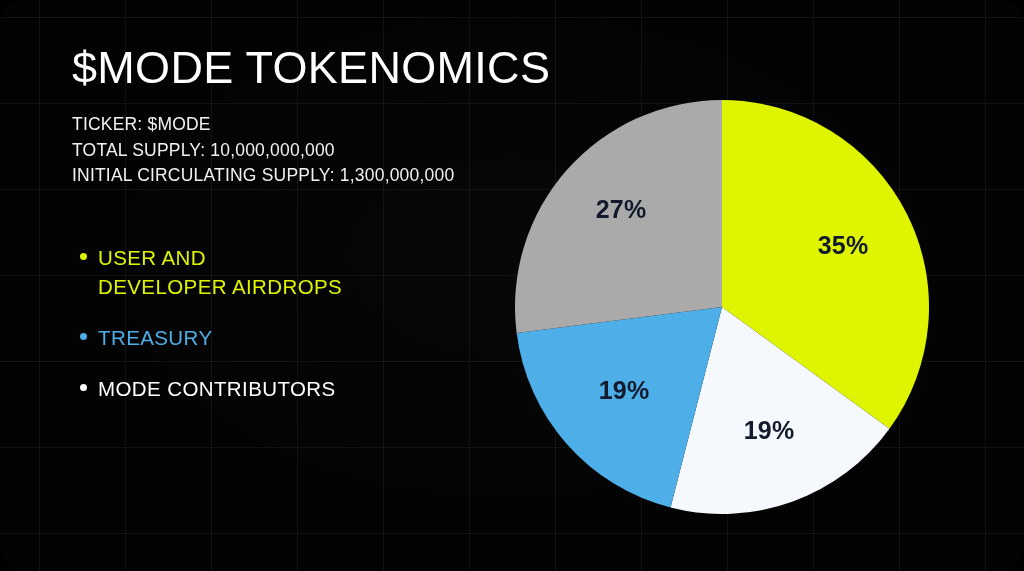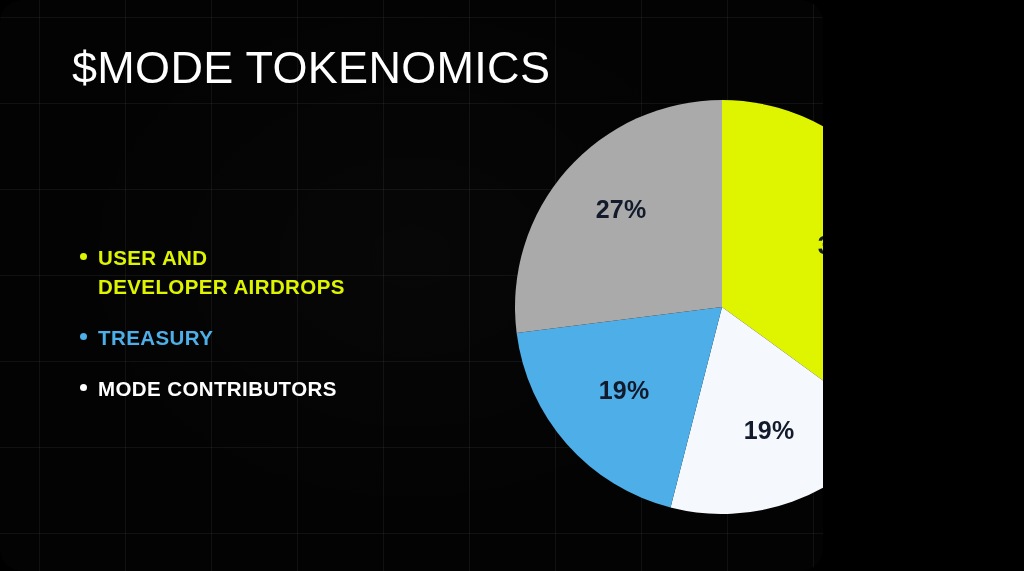"$MODE TOKENOMICS" #slide { width: 823px -> 1024px }
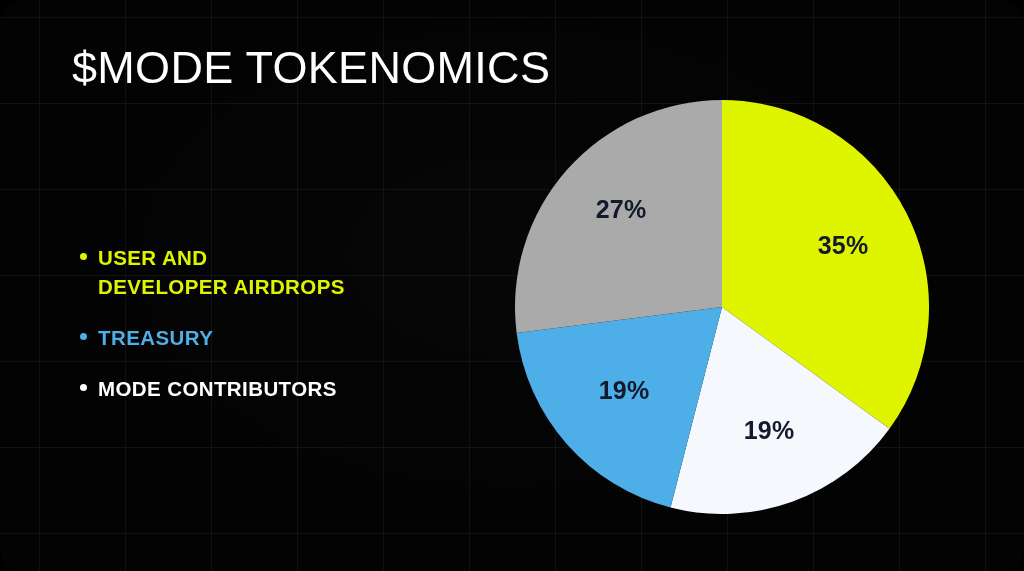"TICKER: $MODE" div { html: none -> <div> <span>TICKER: $MODE</span> <span>TOTAL SUPPLY: 10,000,000,000</span> <span>INITIAL CIRCULATING SUPPLY: 1,300,000,000</span> </div> }
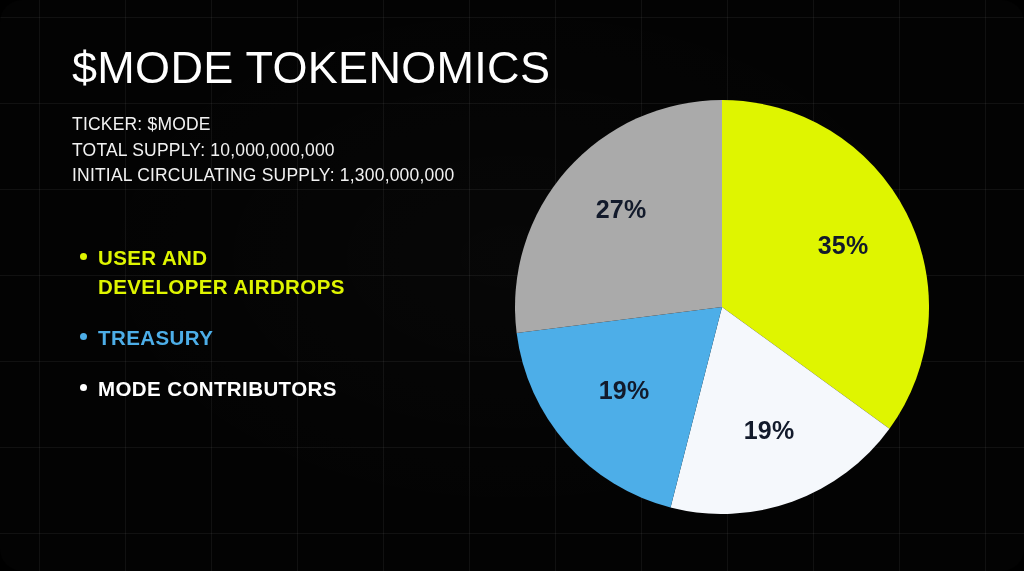"USER AND" #legend { font-weight: bold -> none }
